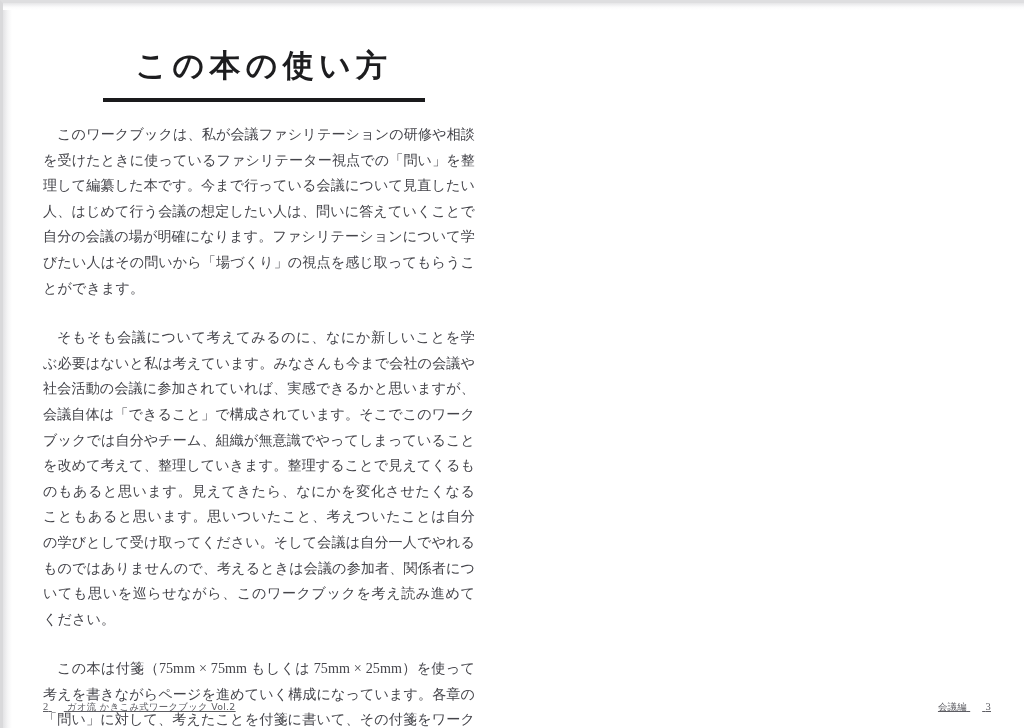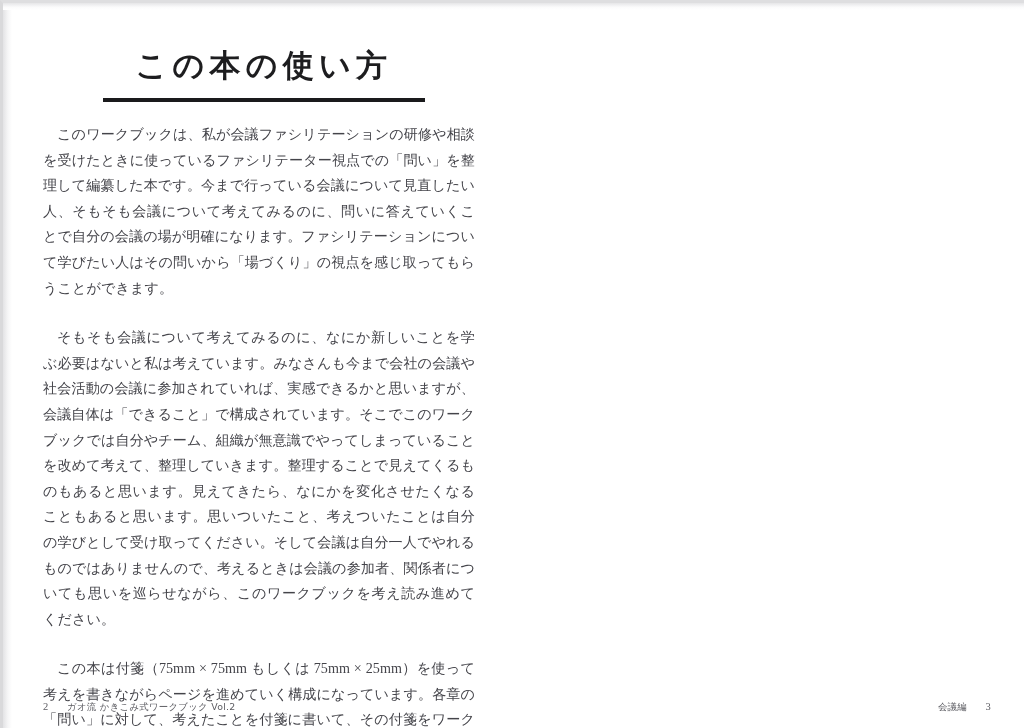"このワークブックは、私が会議ファシリテーションの研修や相談を受けたときに使ってい" p.para { text: そもそも会議について考えてみるのに -> はじめて行う会議の想定したい人は }
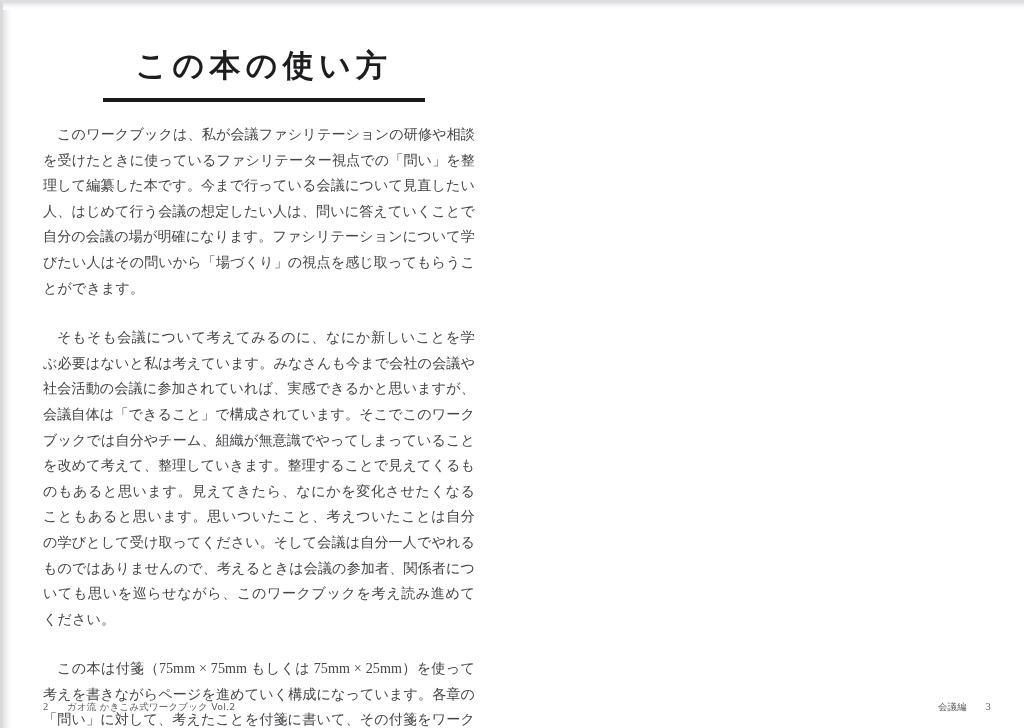"2 ガオ流 かきこみ式ワークブック Vol.2" .footer { text-decoration: none -> underline }
